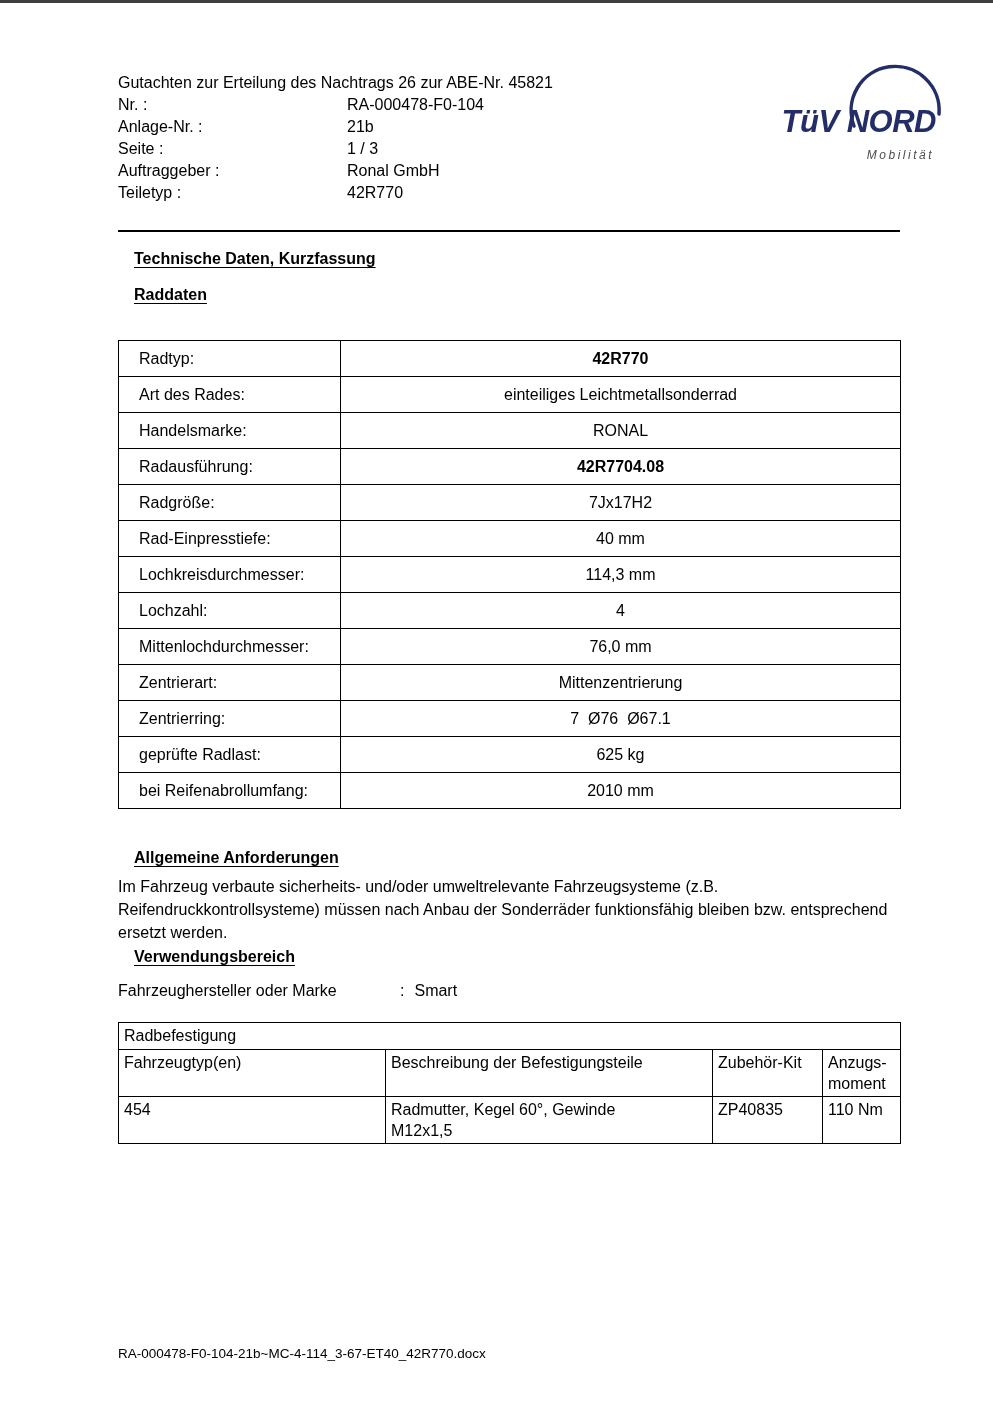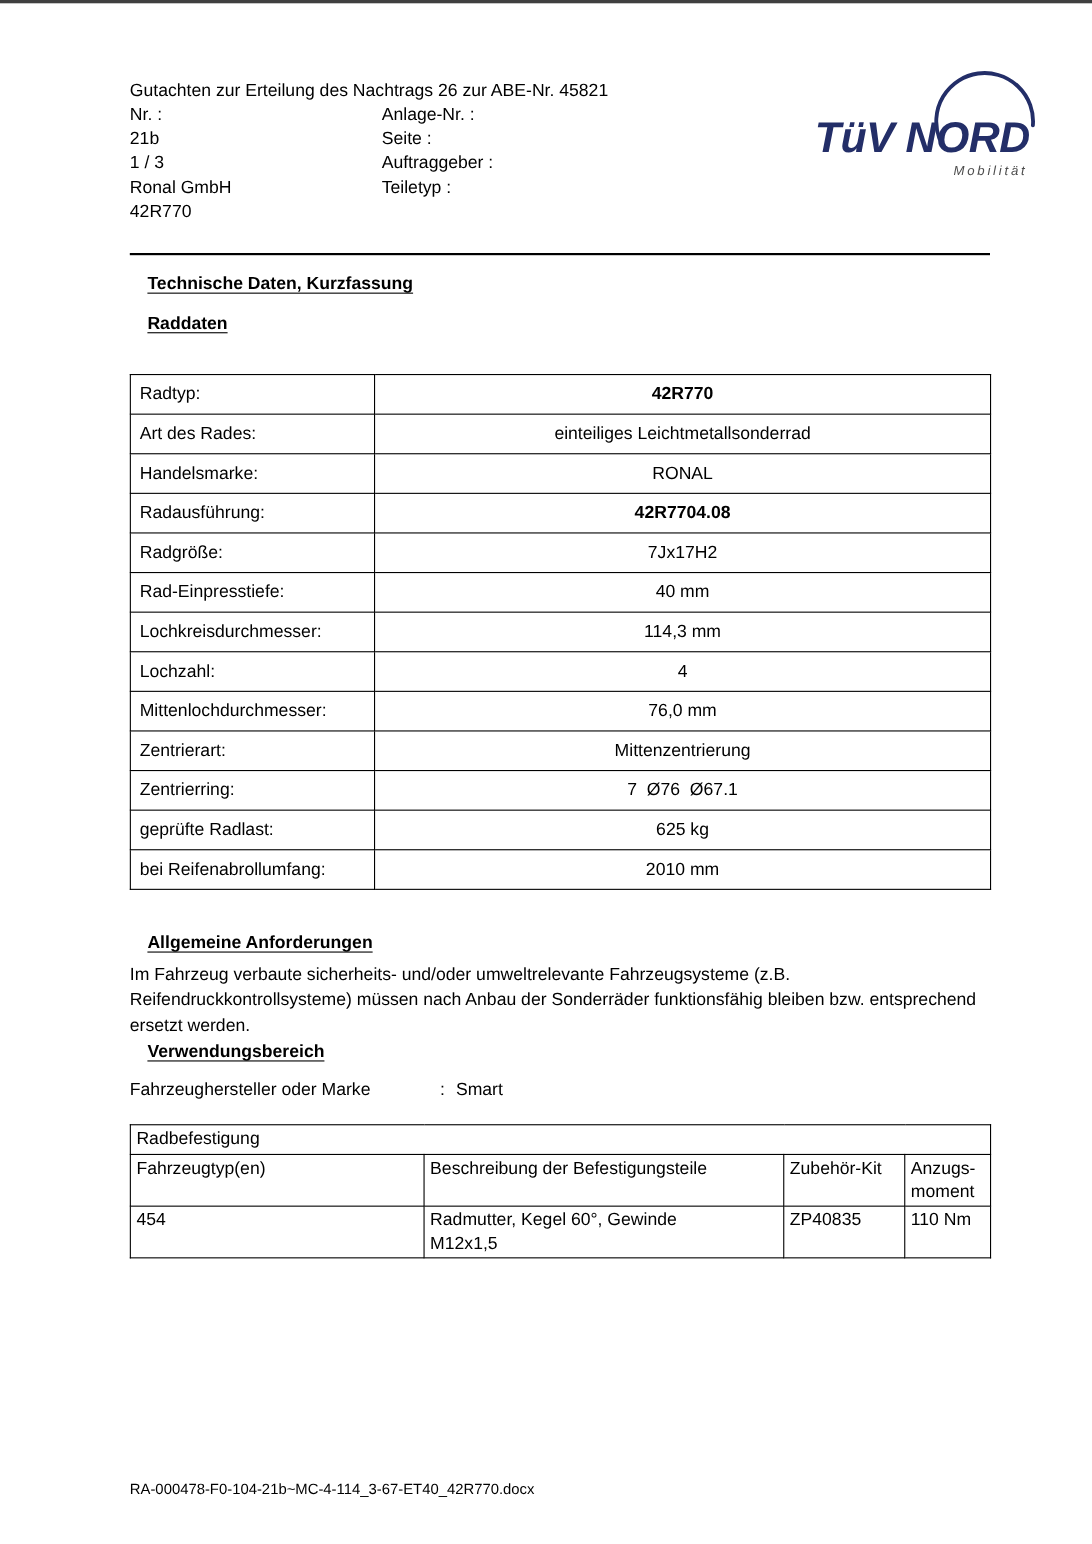"RA-000478-F0-104" span { html: none -> <span>RA-000478-F0-104</span> }
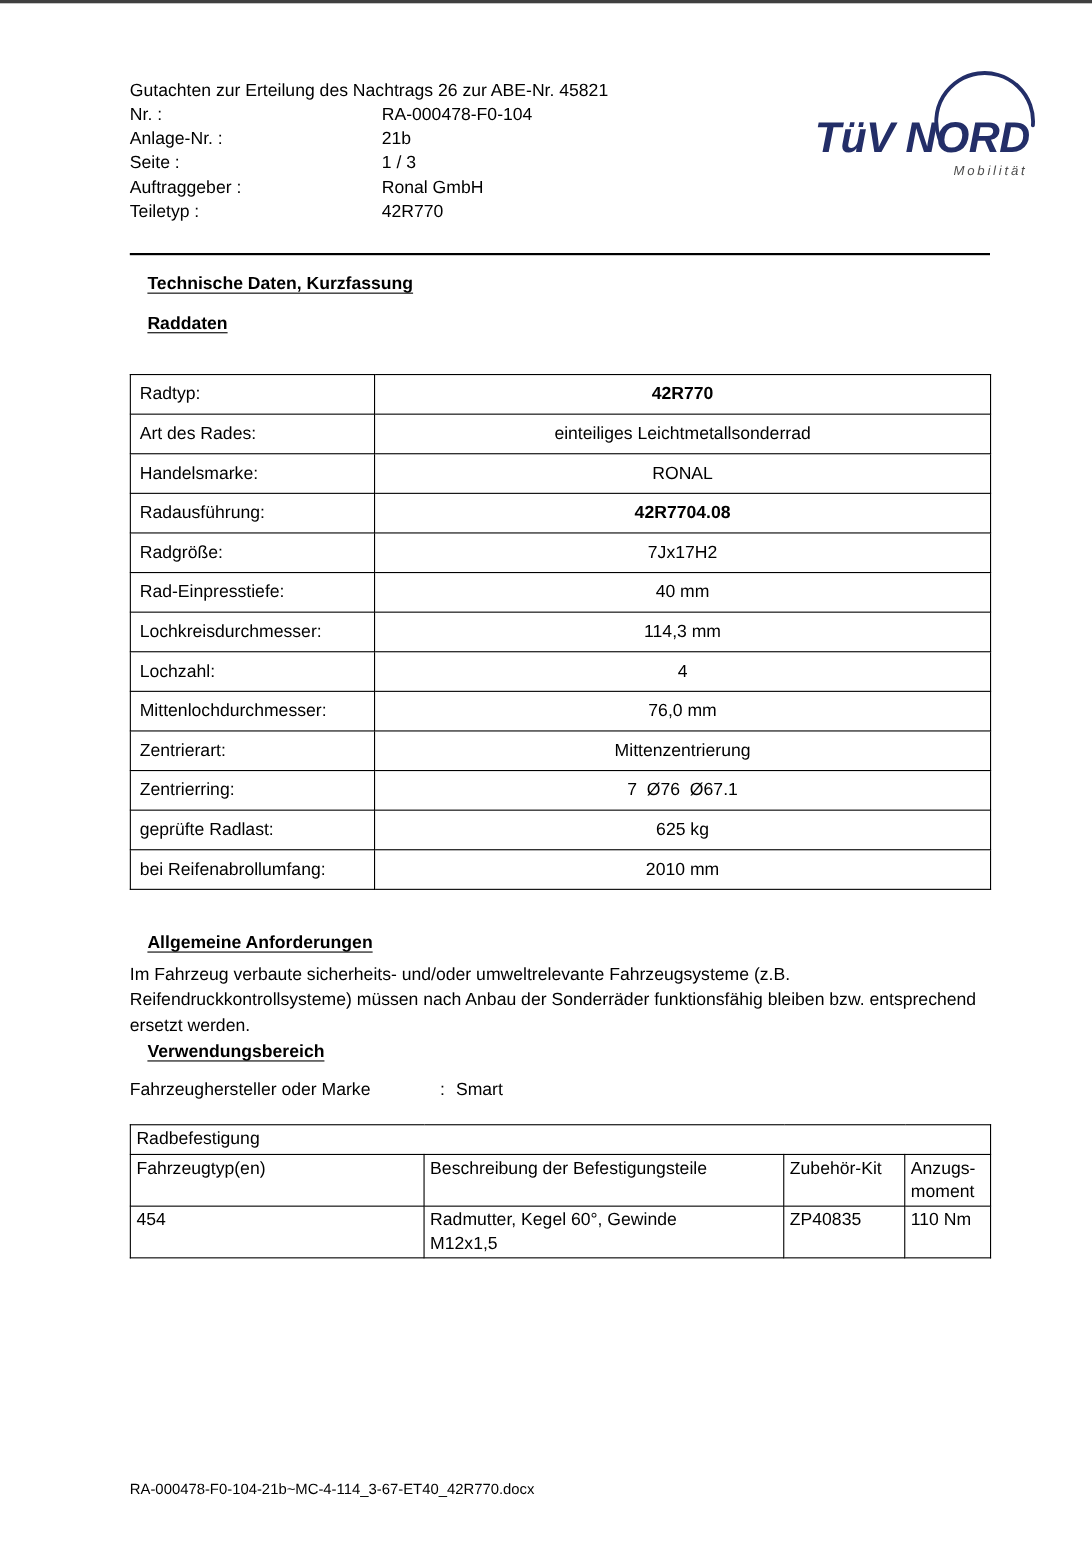"TüV NORD" .brand { font-size: 39px -> 31px }
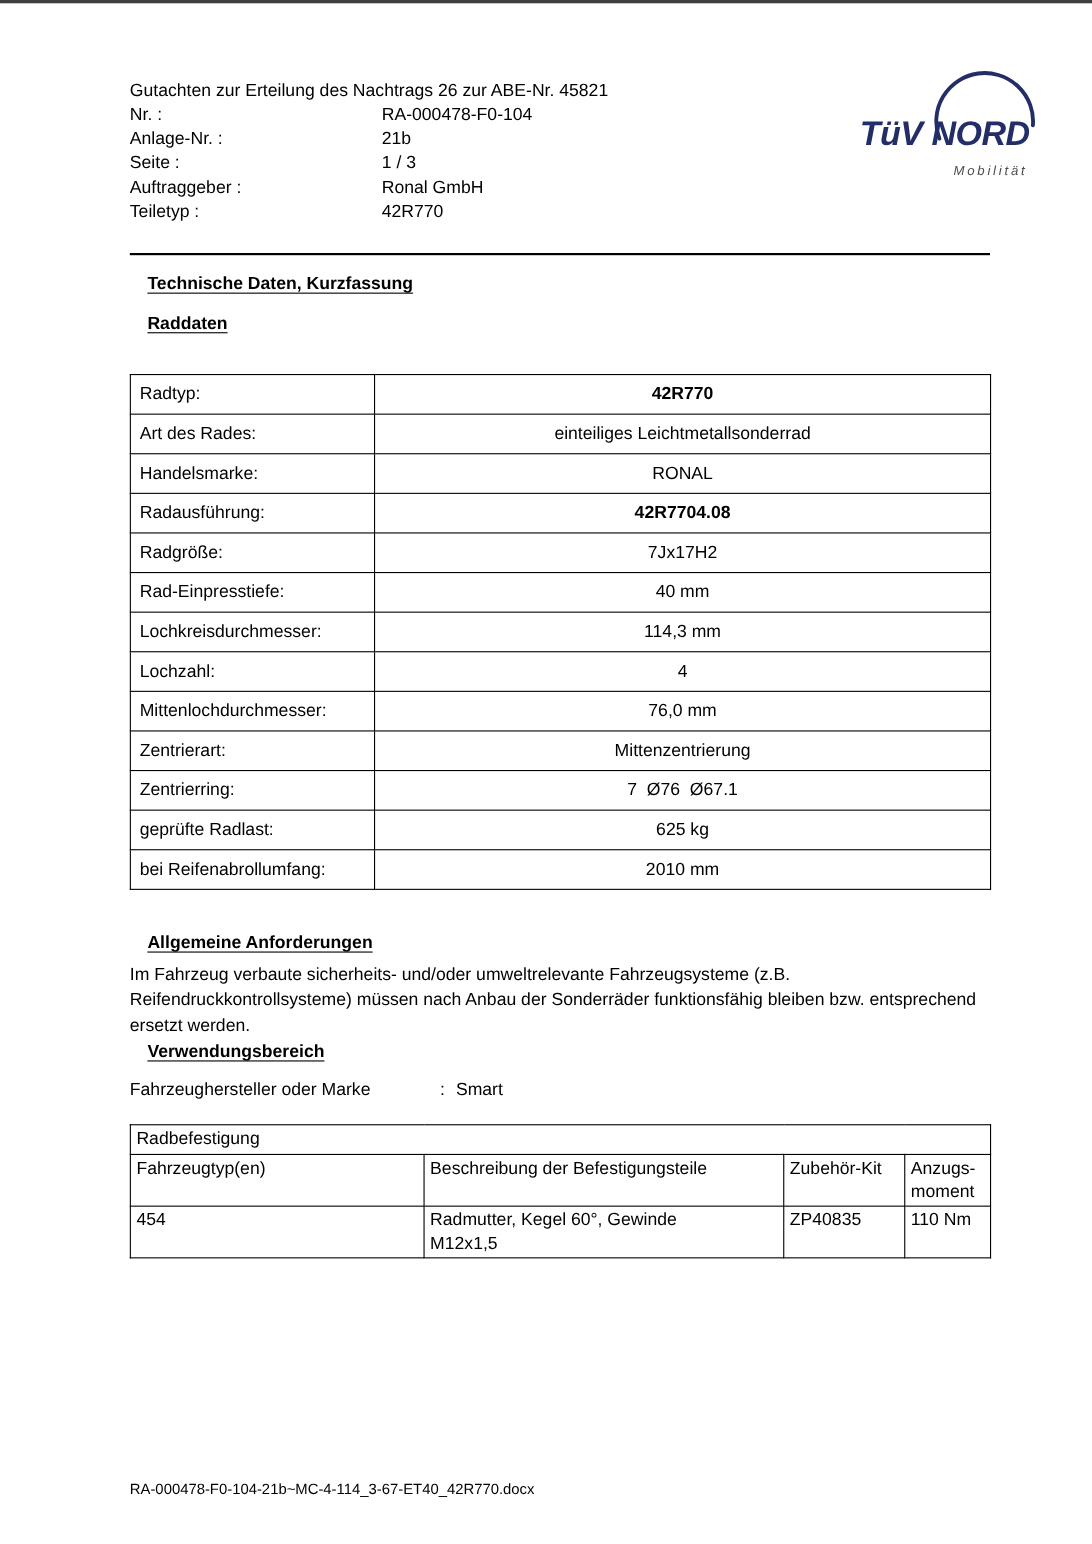"Radtyp:" .raddaten td { padding: 1px 8px -> 1px 20px }
